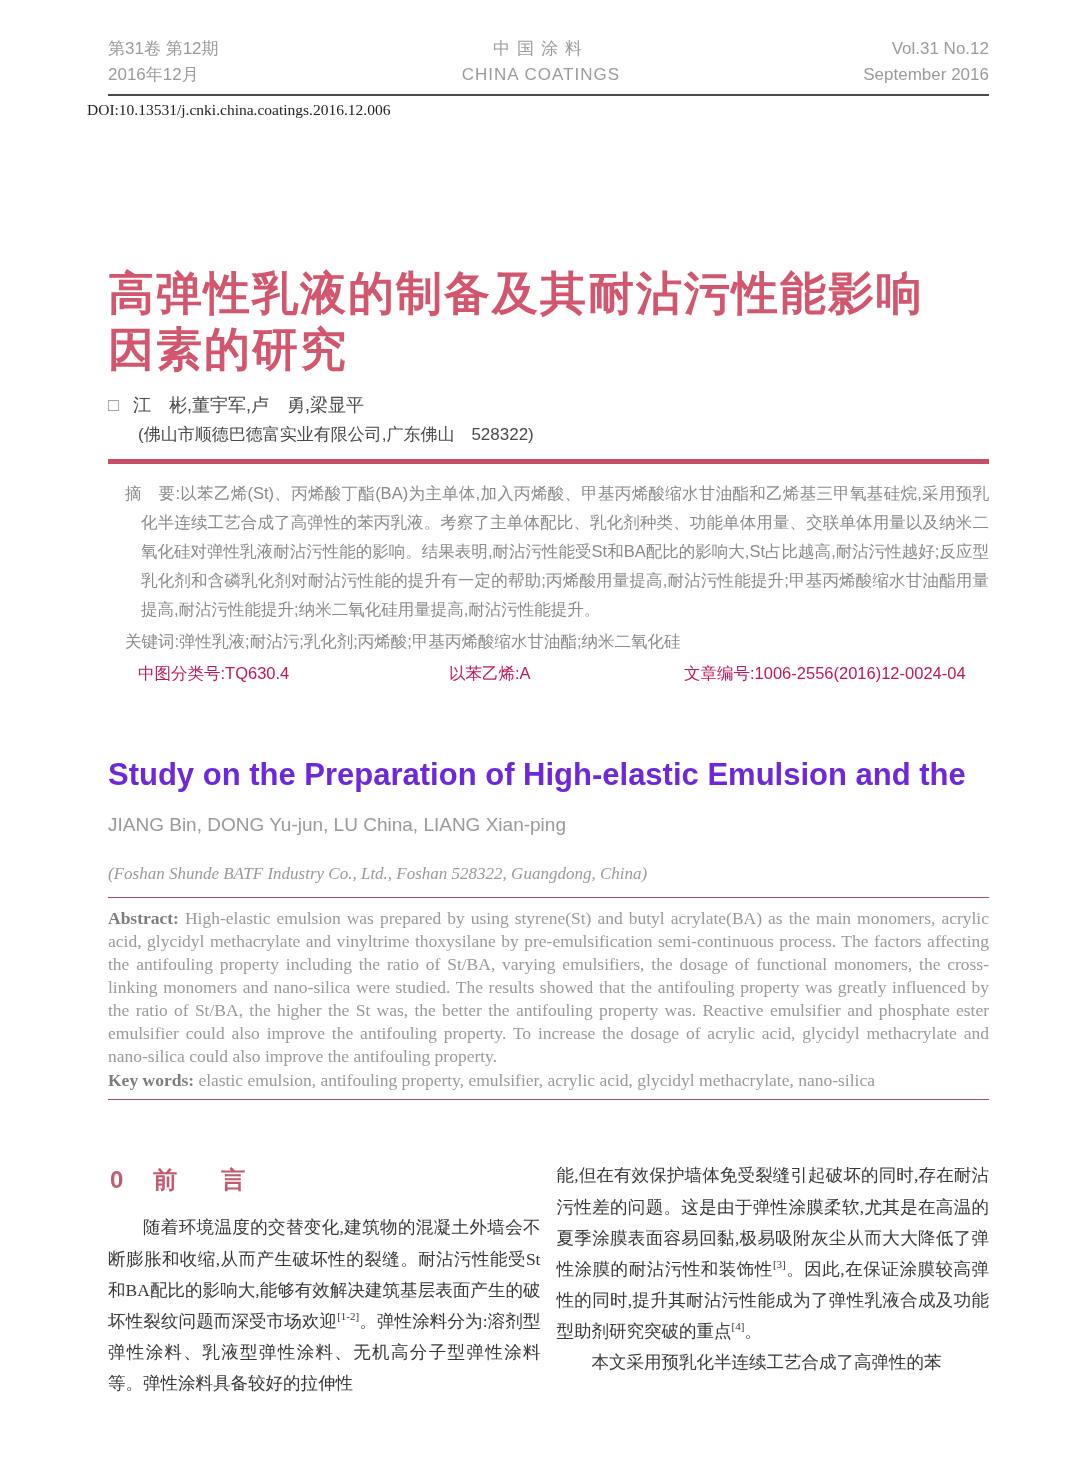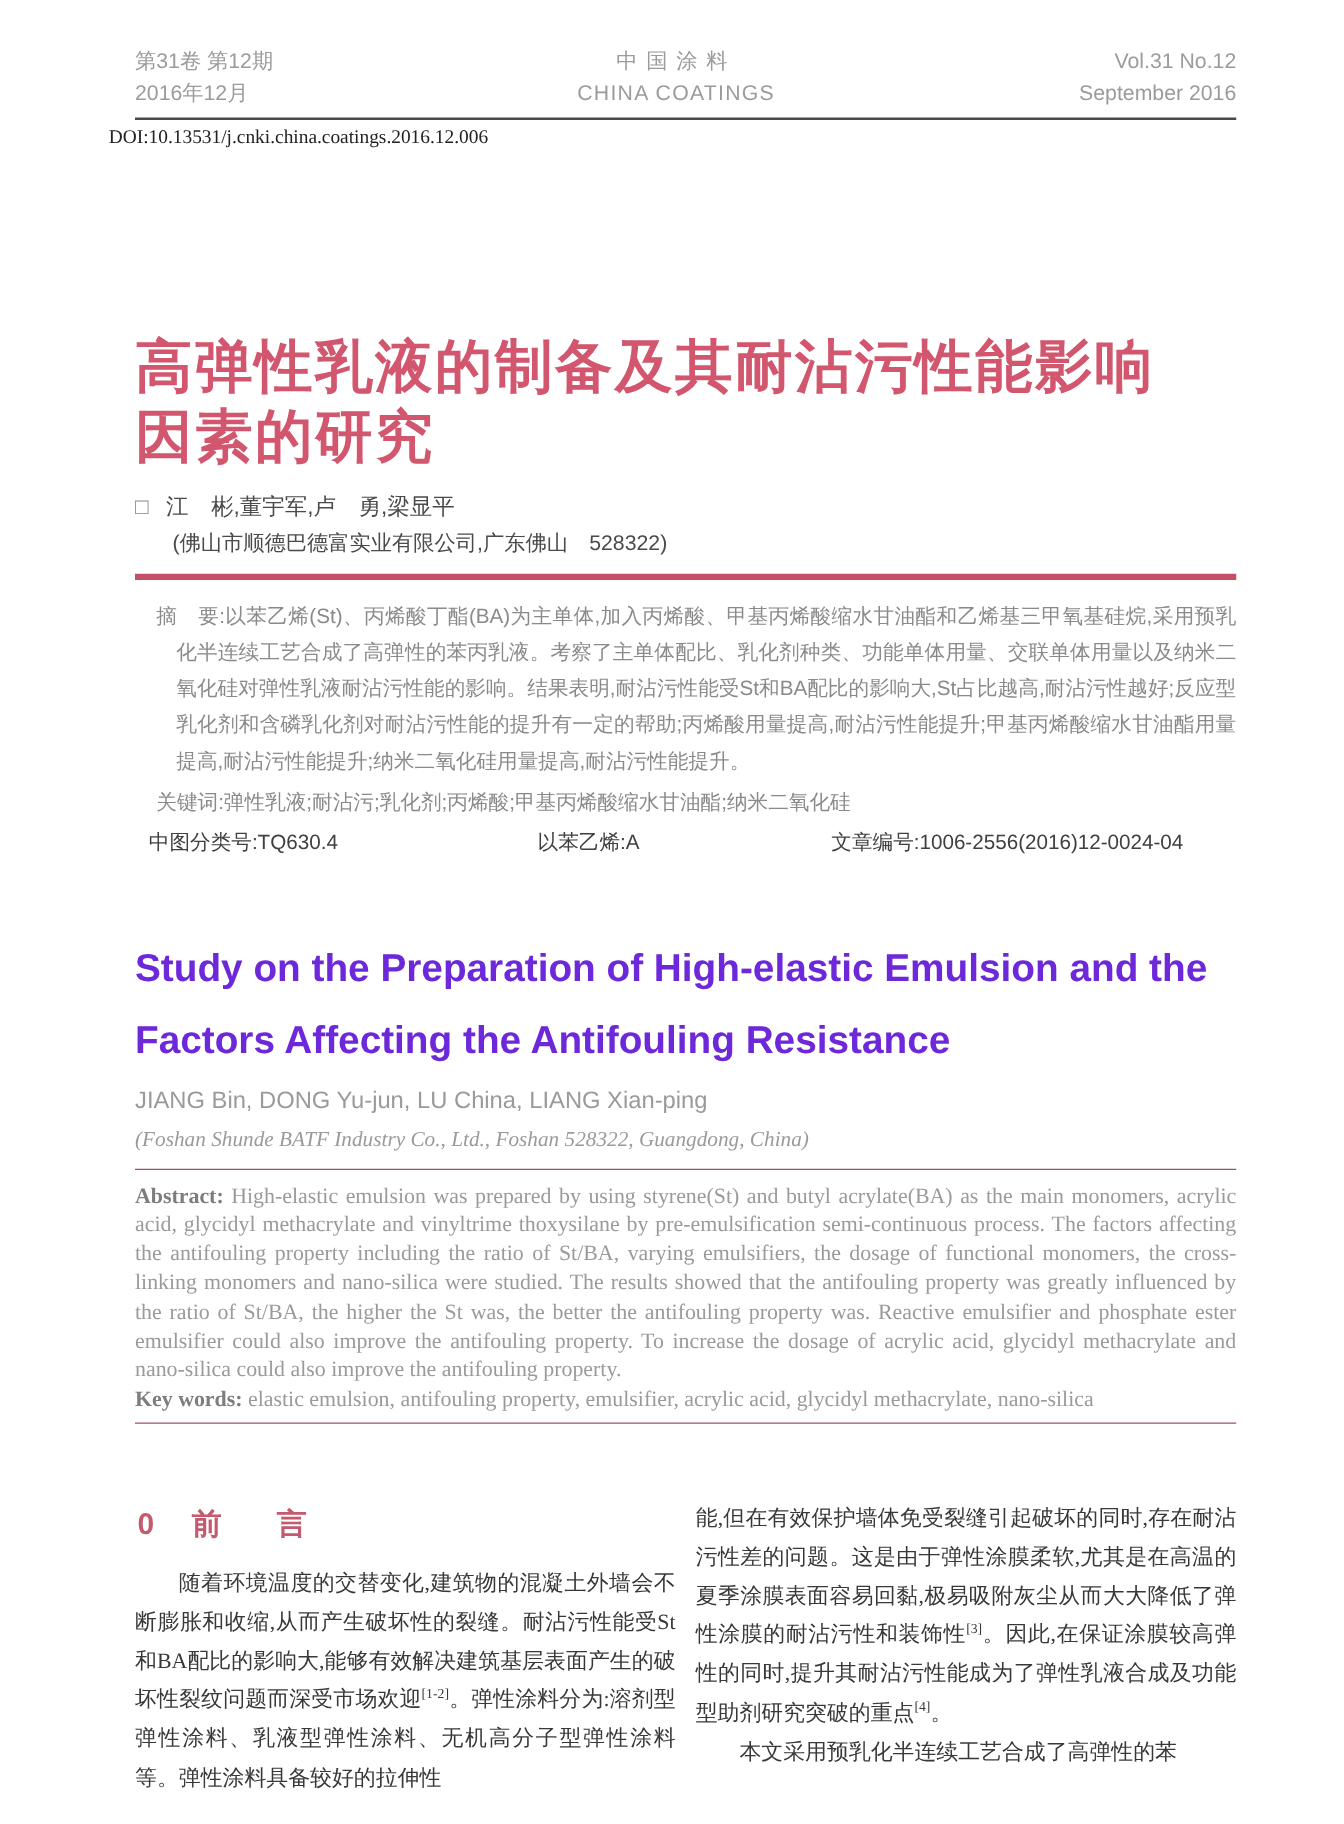"中图分类号:TQ630.4" .cn-meta { color: #404040 -> #be185d; margin-left: 11px -> 30px }
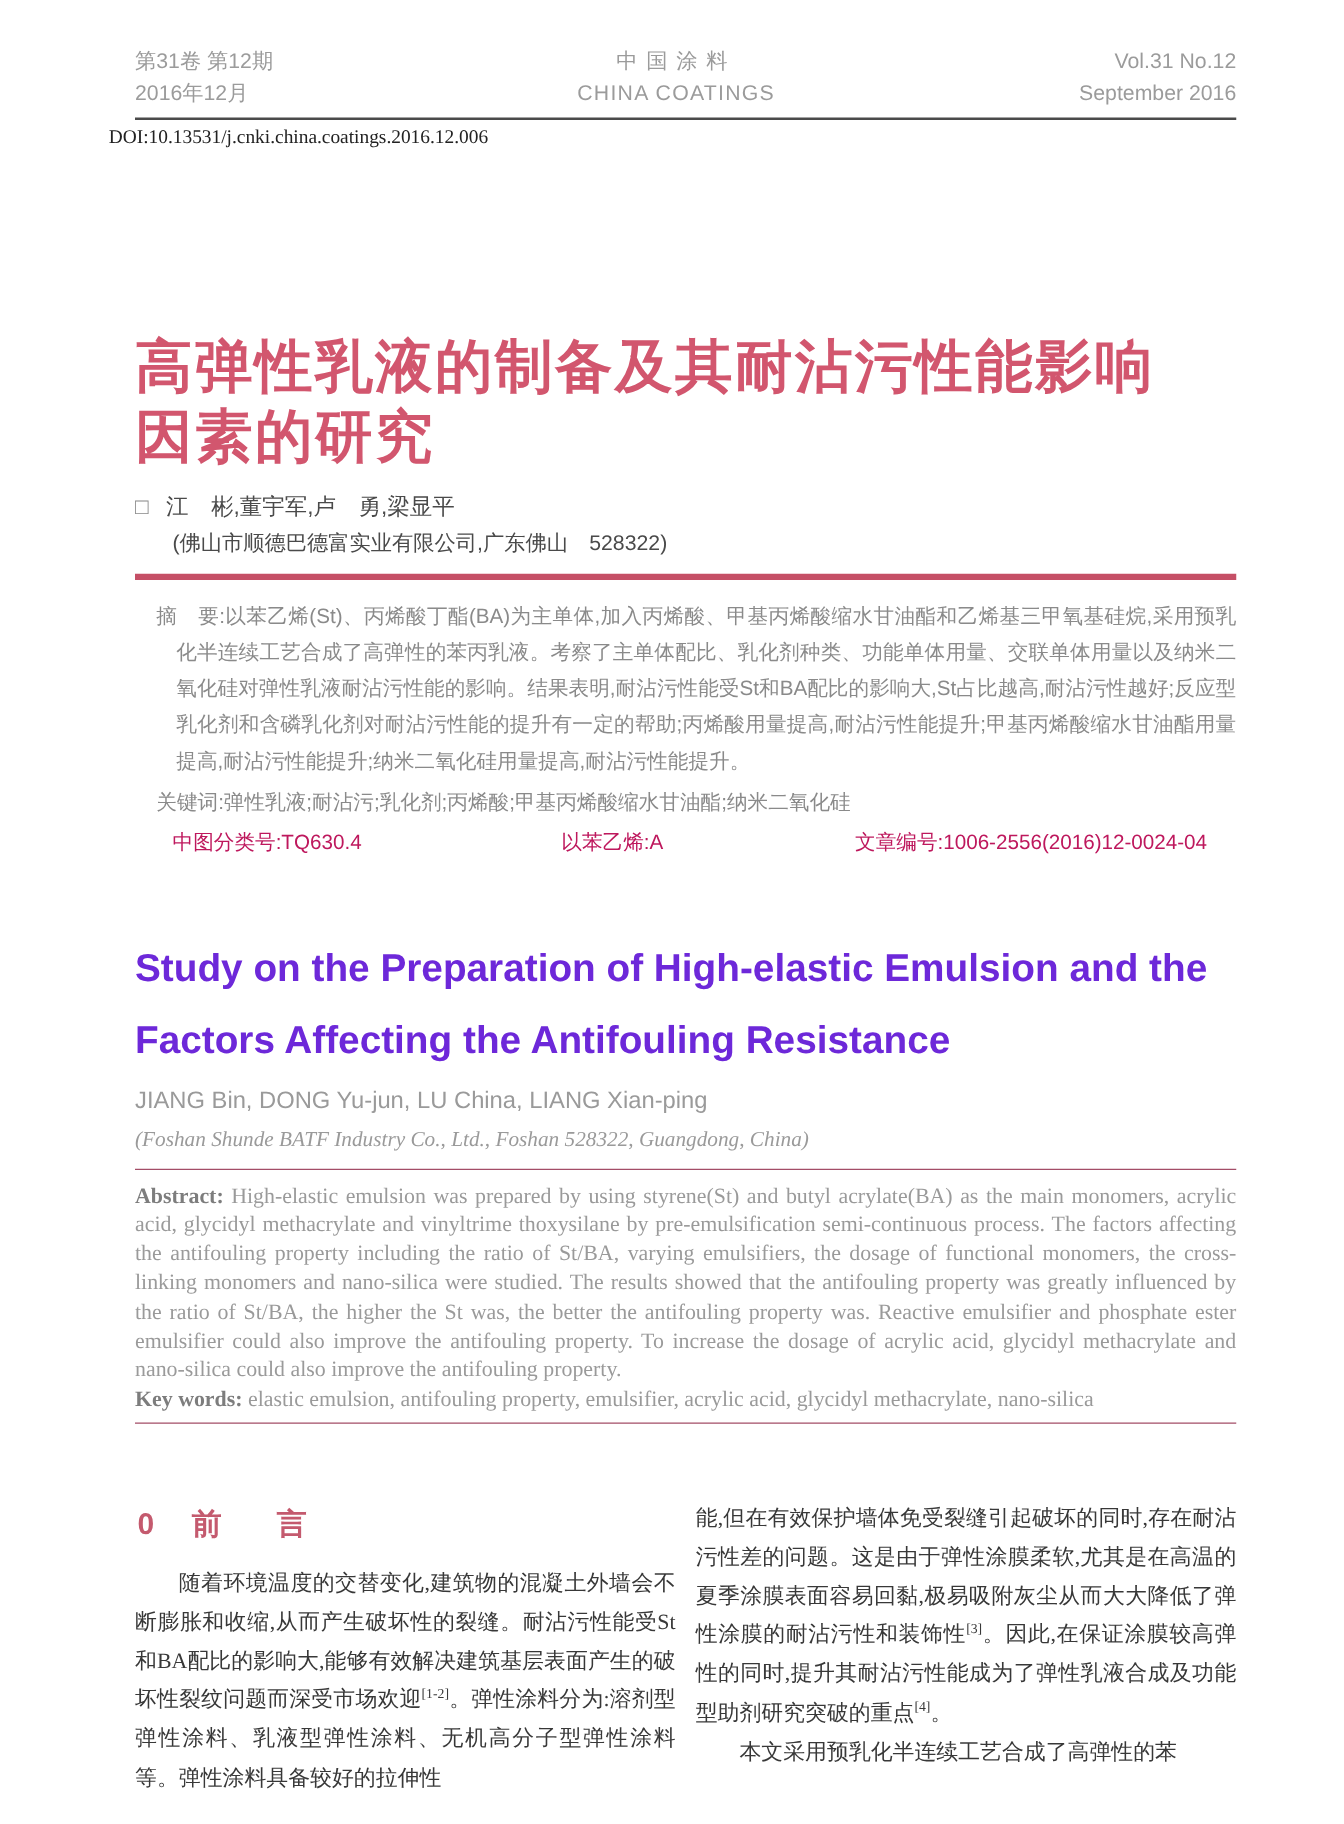"Factors Affecting the Antifouling" span { html: <span>Factors Affecting the Antifouling Resistance</span> -> none }
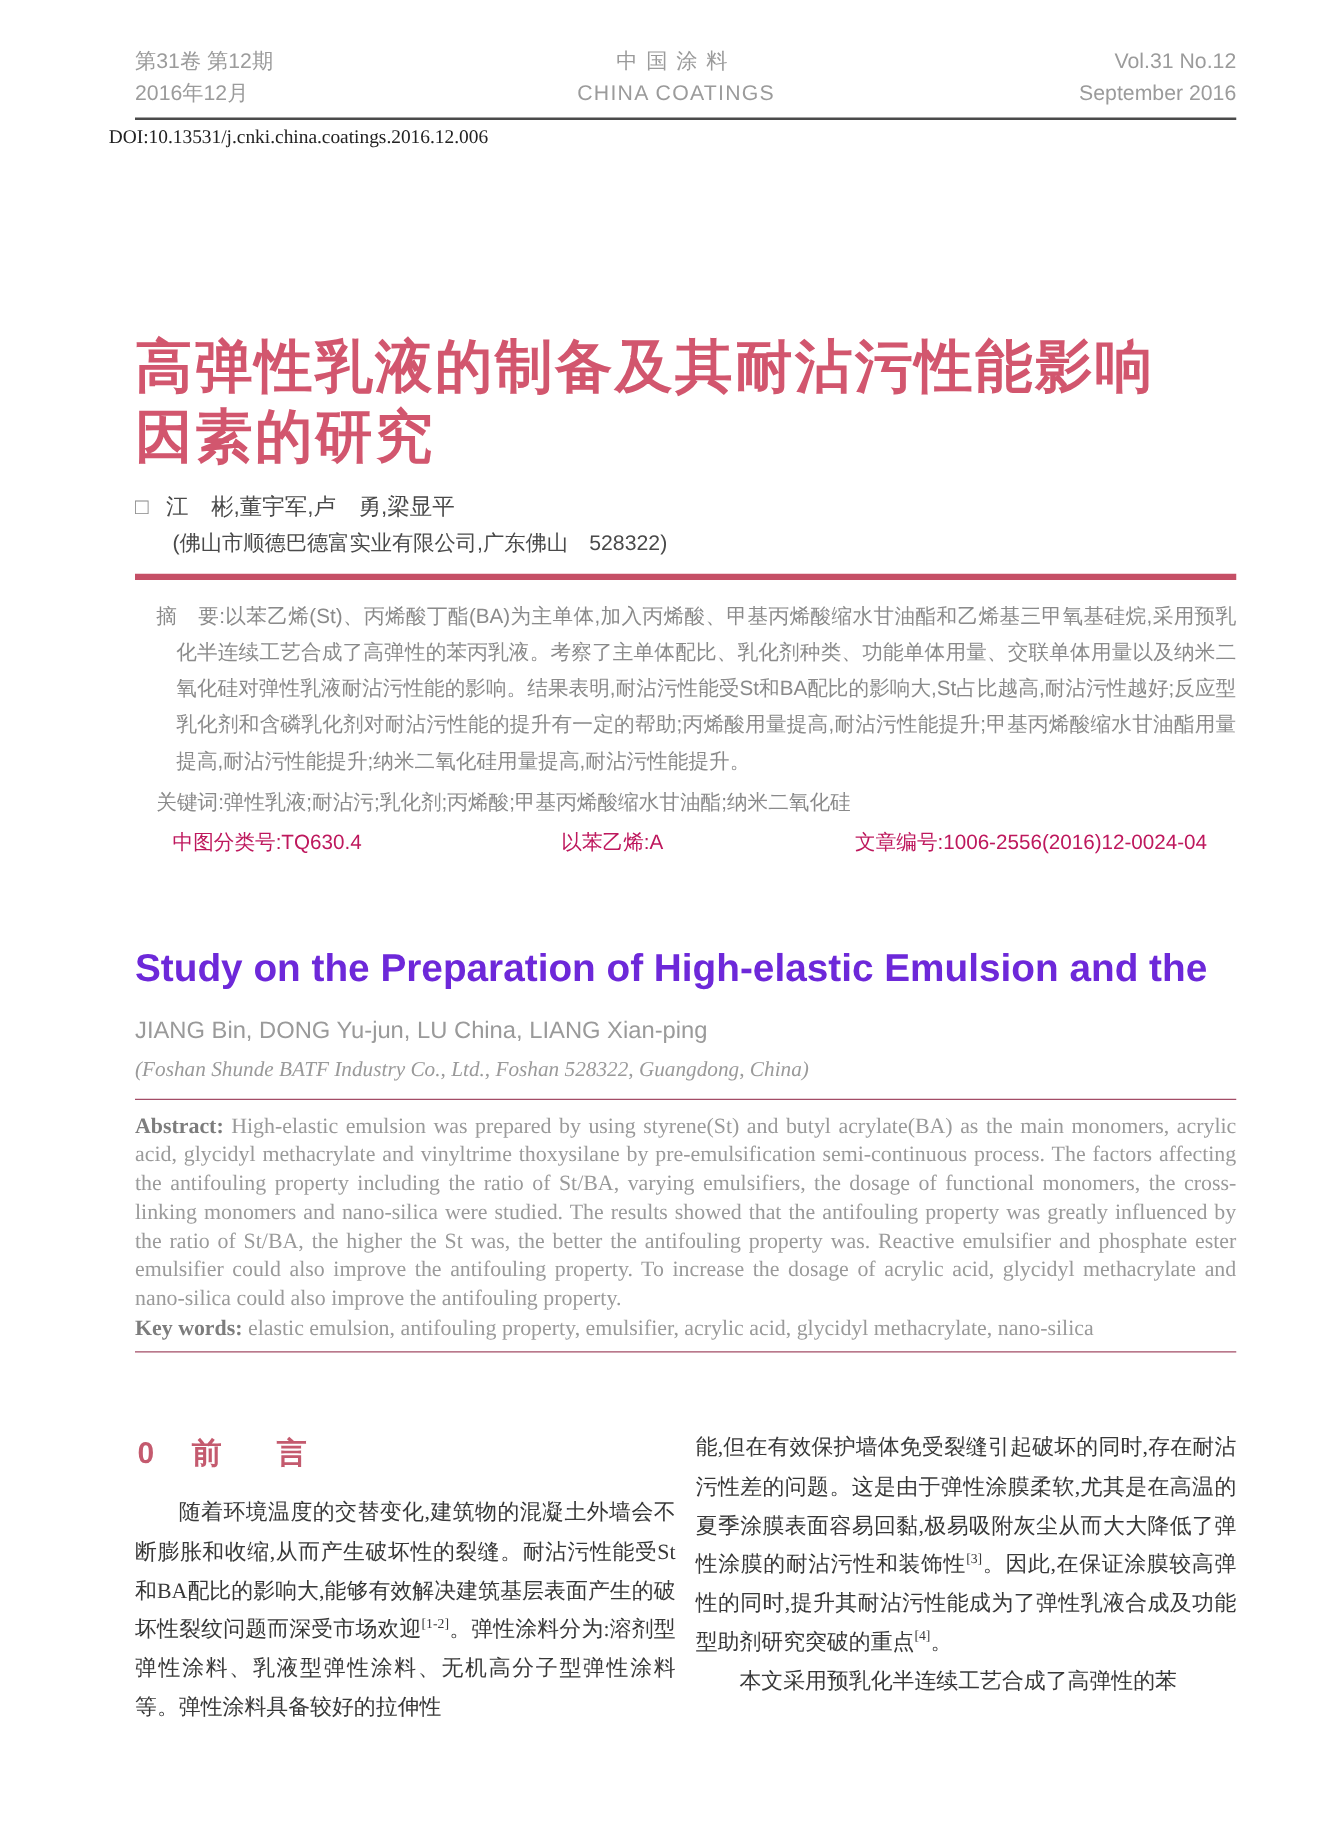"(Foshan Shunde BATF Industry Co.," .en-affil { margin-top: 10px -> 28px }
